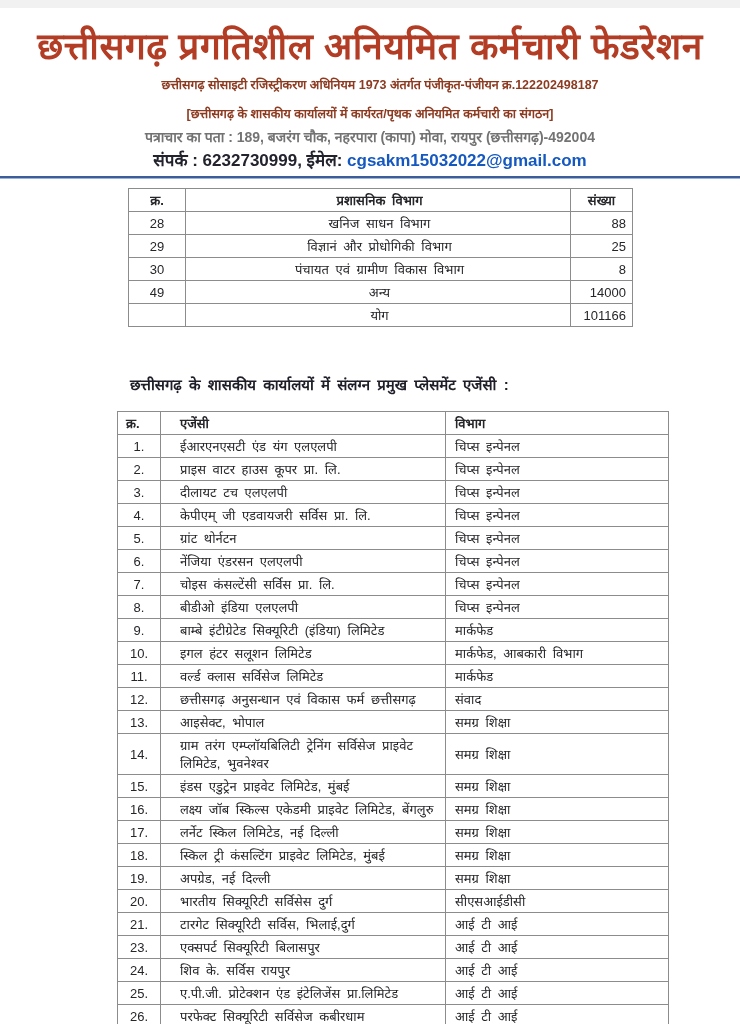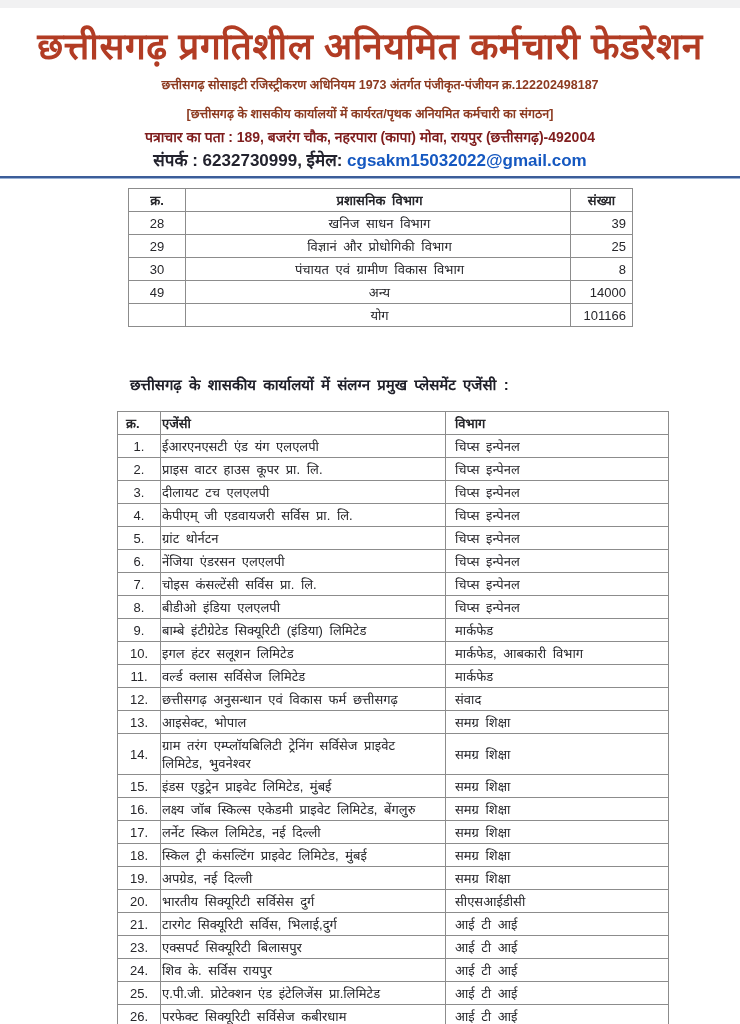"पत्राचार का पता : 189," .address-line { color: #7f1d1d -> #737373 }
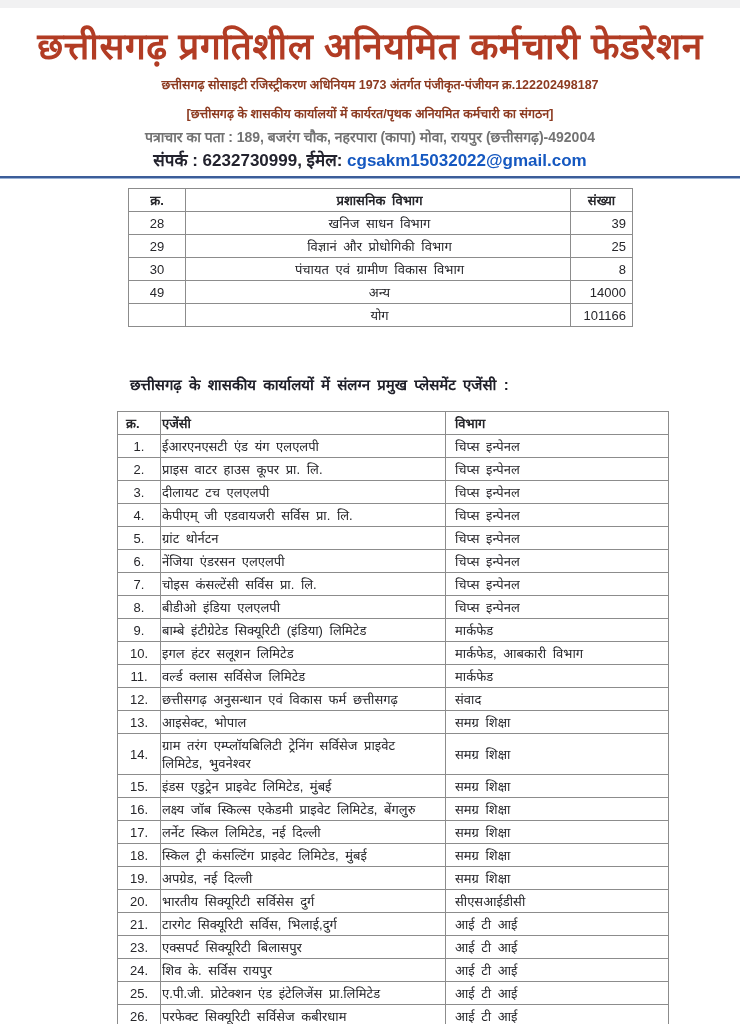"39" td.col-cnt { text: 39 -> 88 }
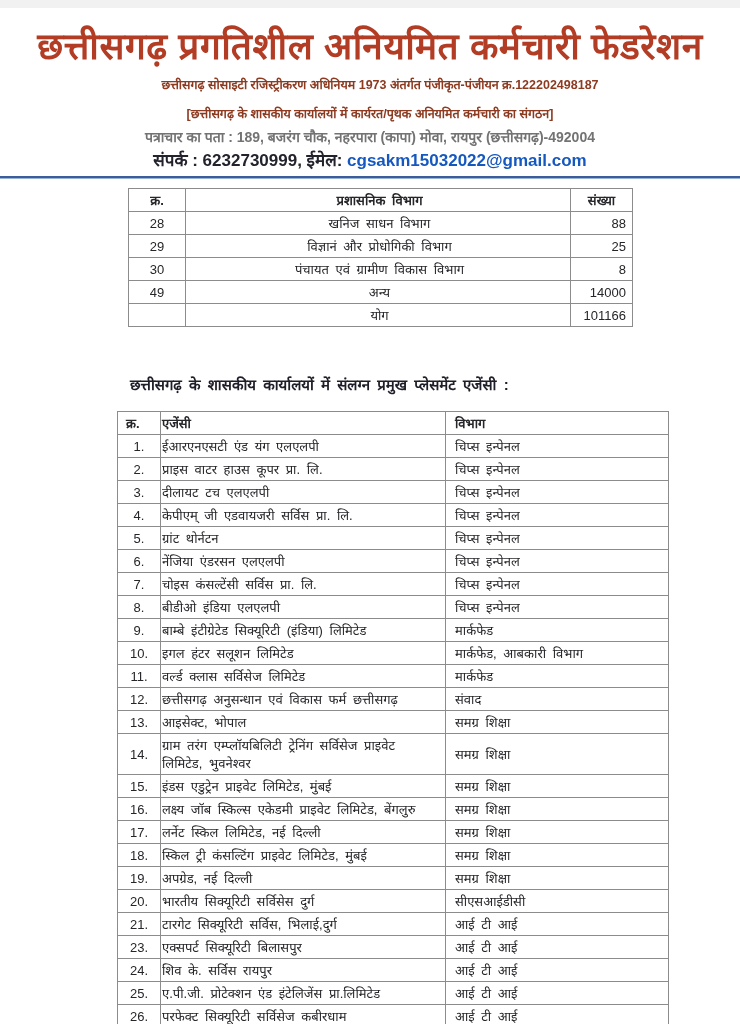"एजेंसी" .agency-table .col-ag { padding-left: 1px -> 19px }
